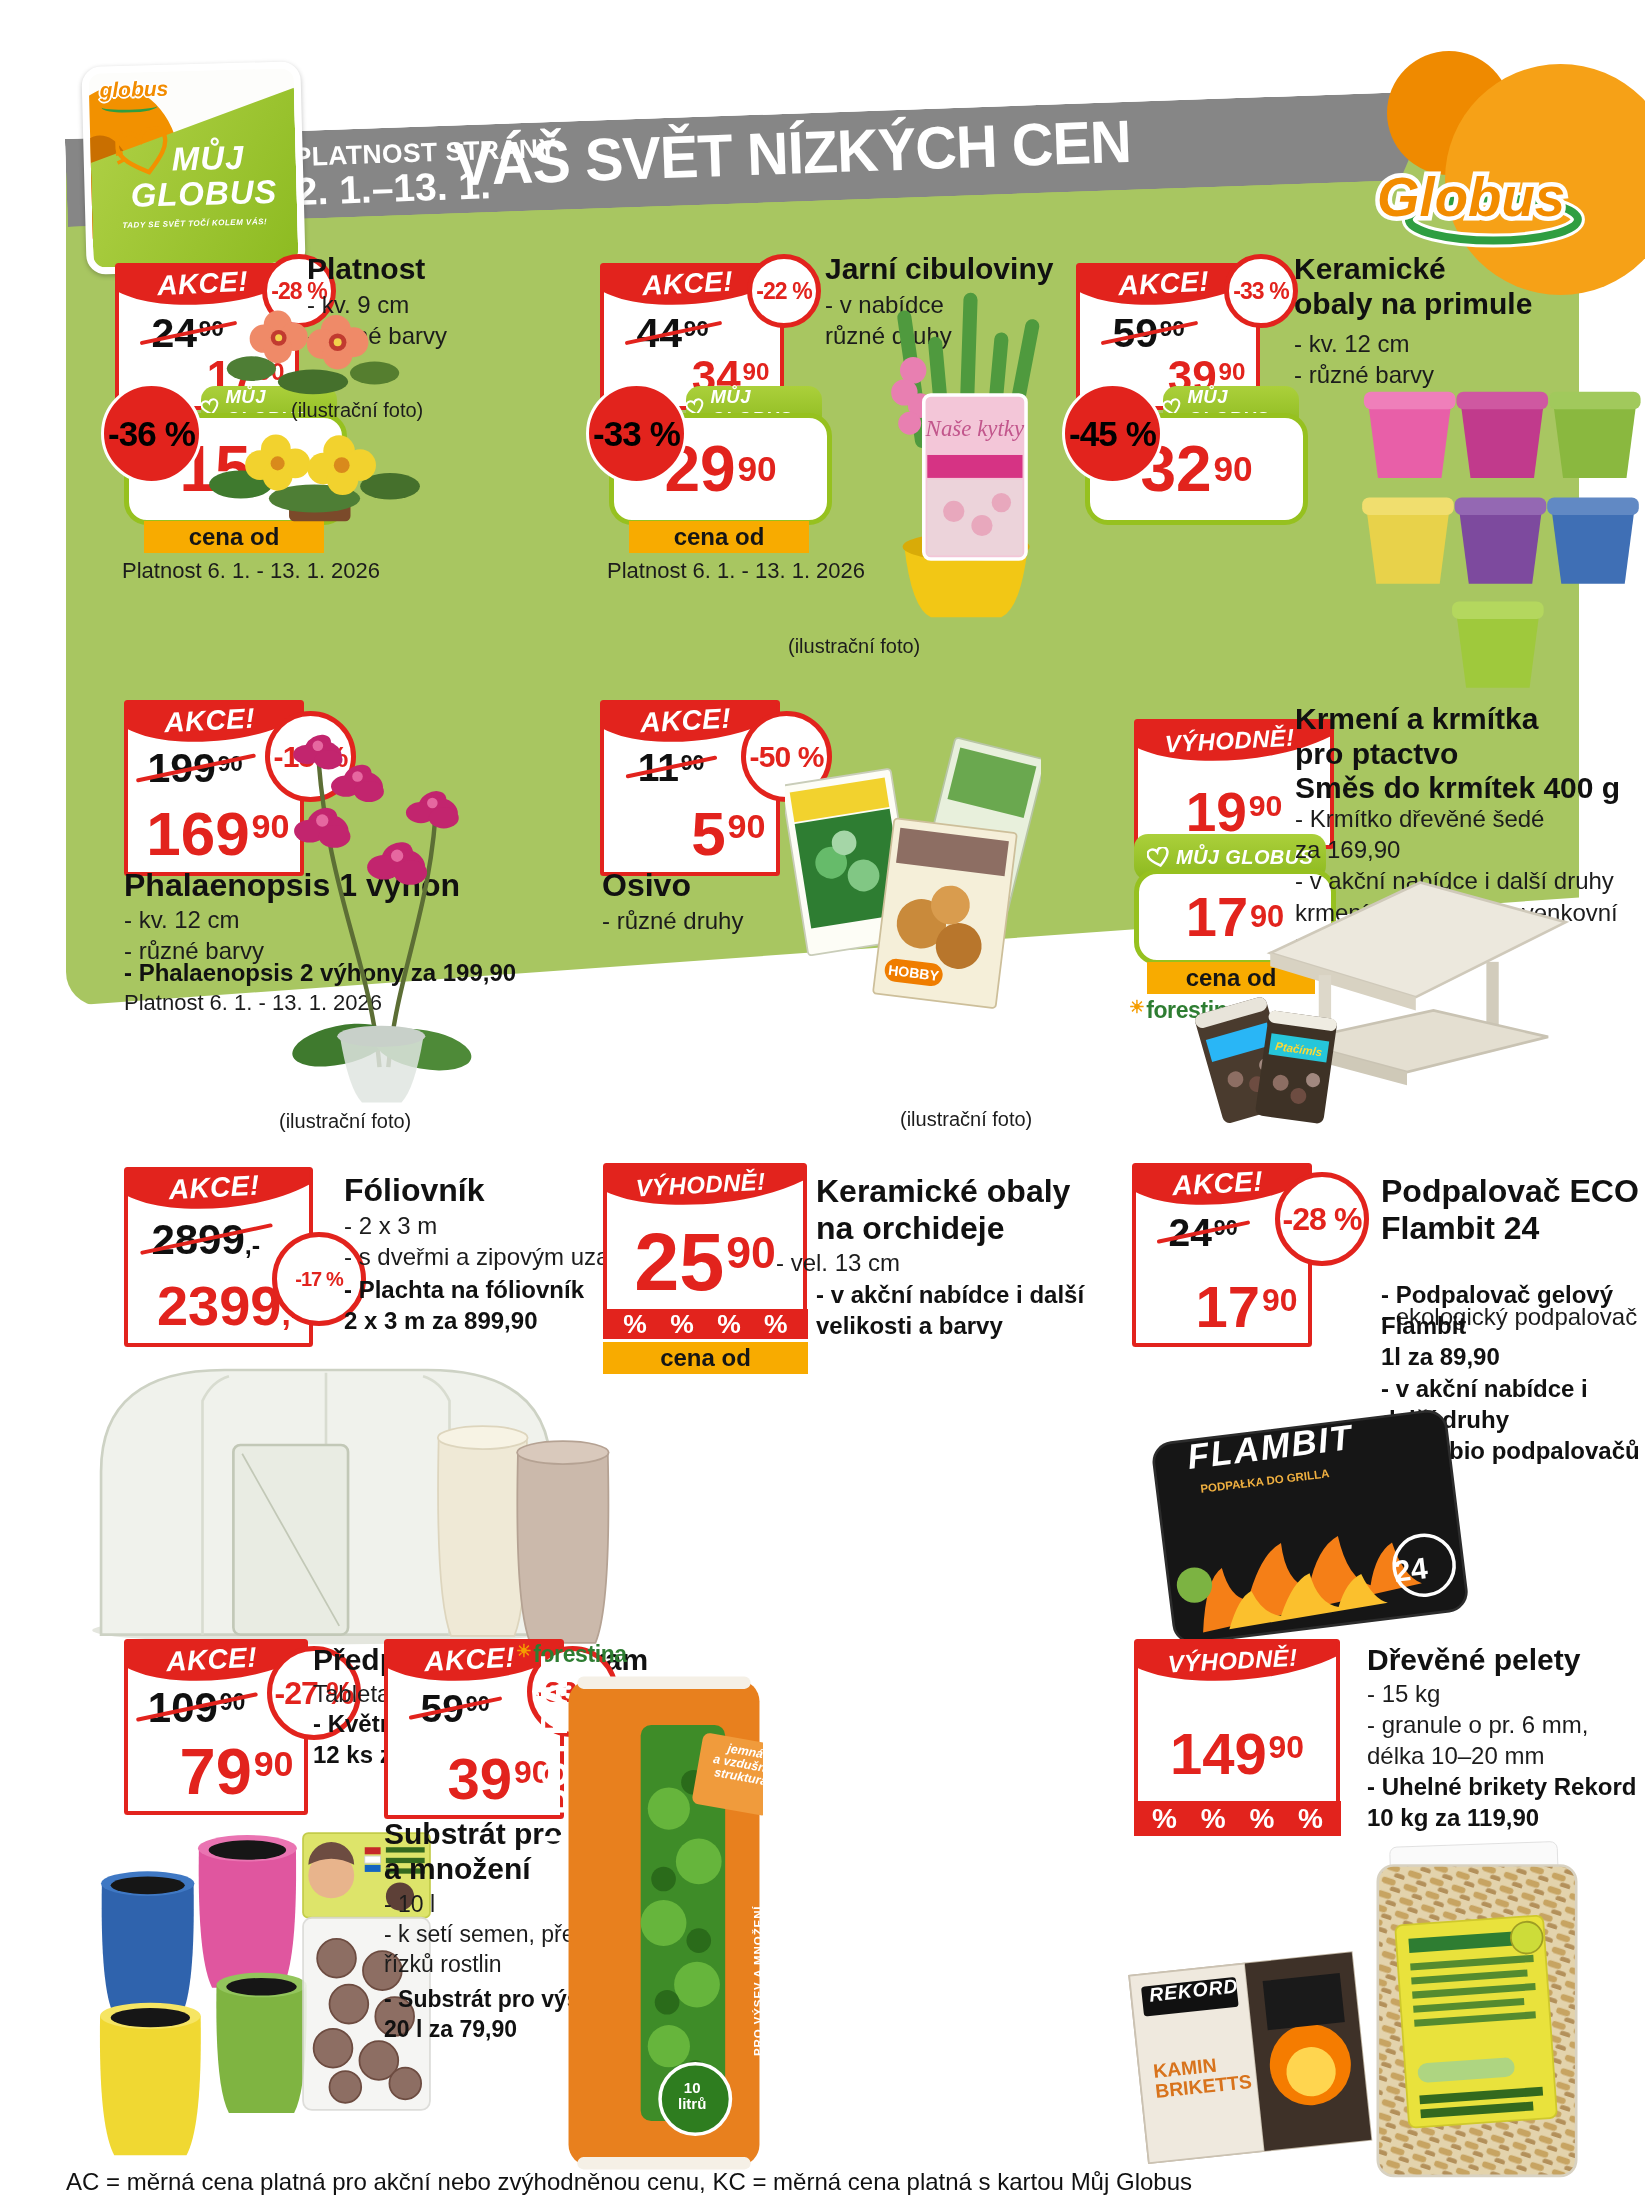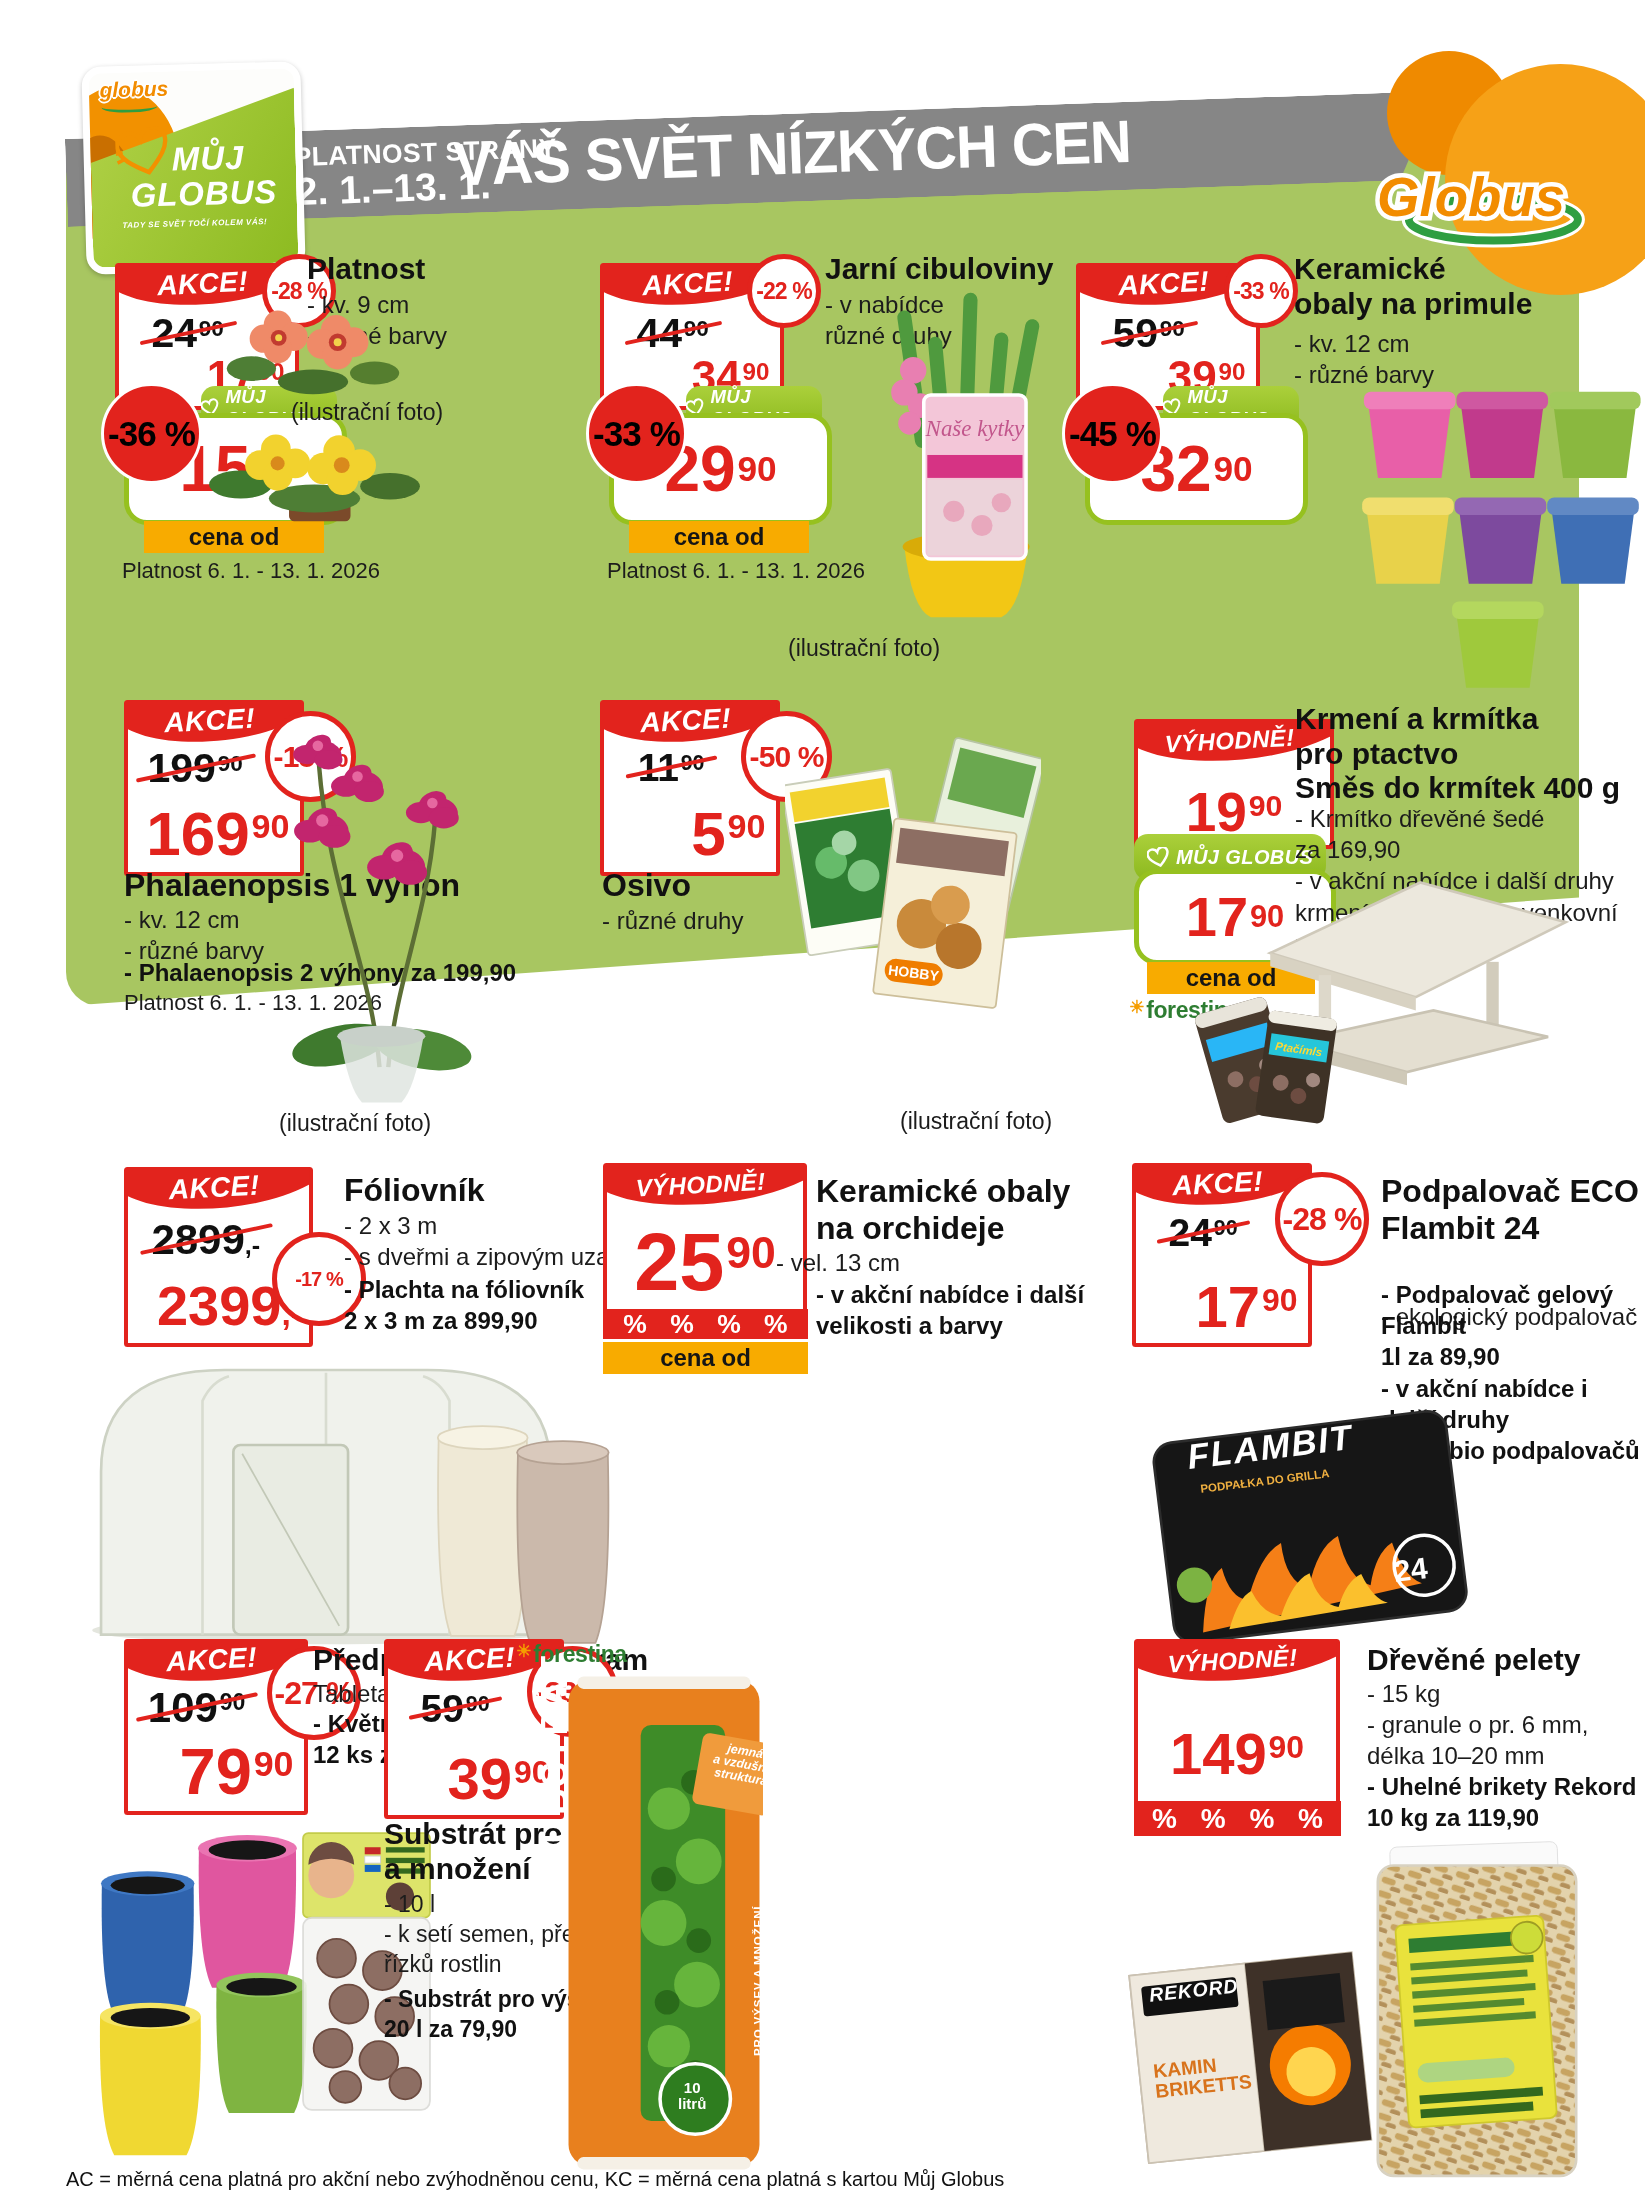"(ilustrační foto)" .caption { font-size: 23px -> 20px }
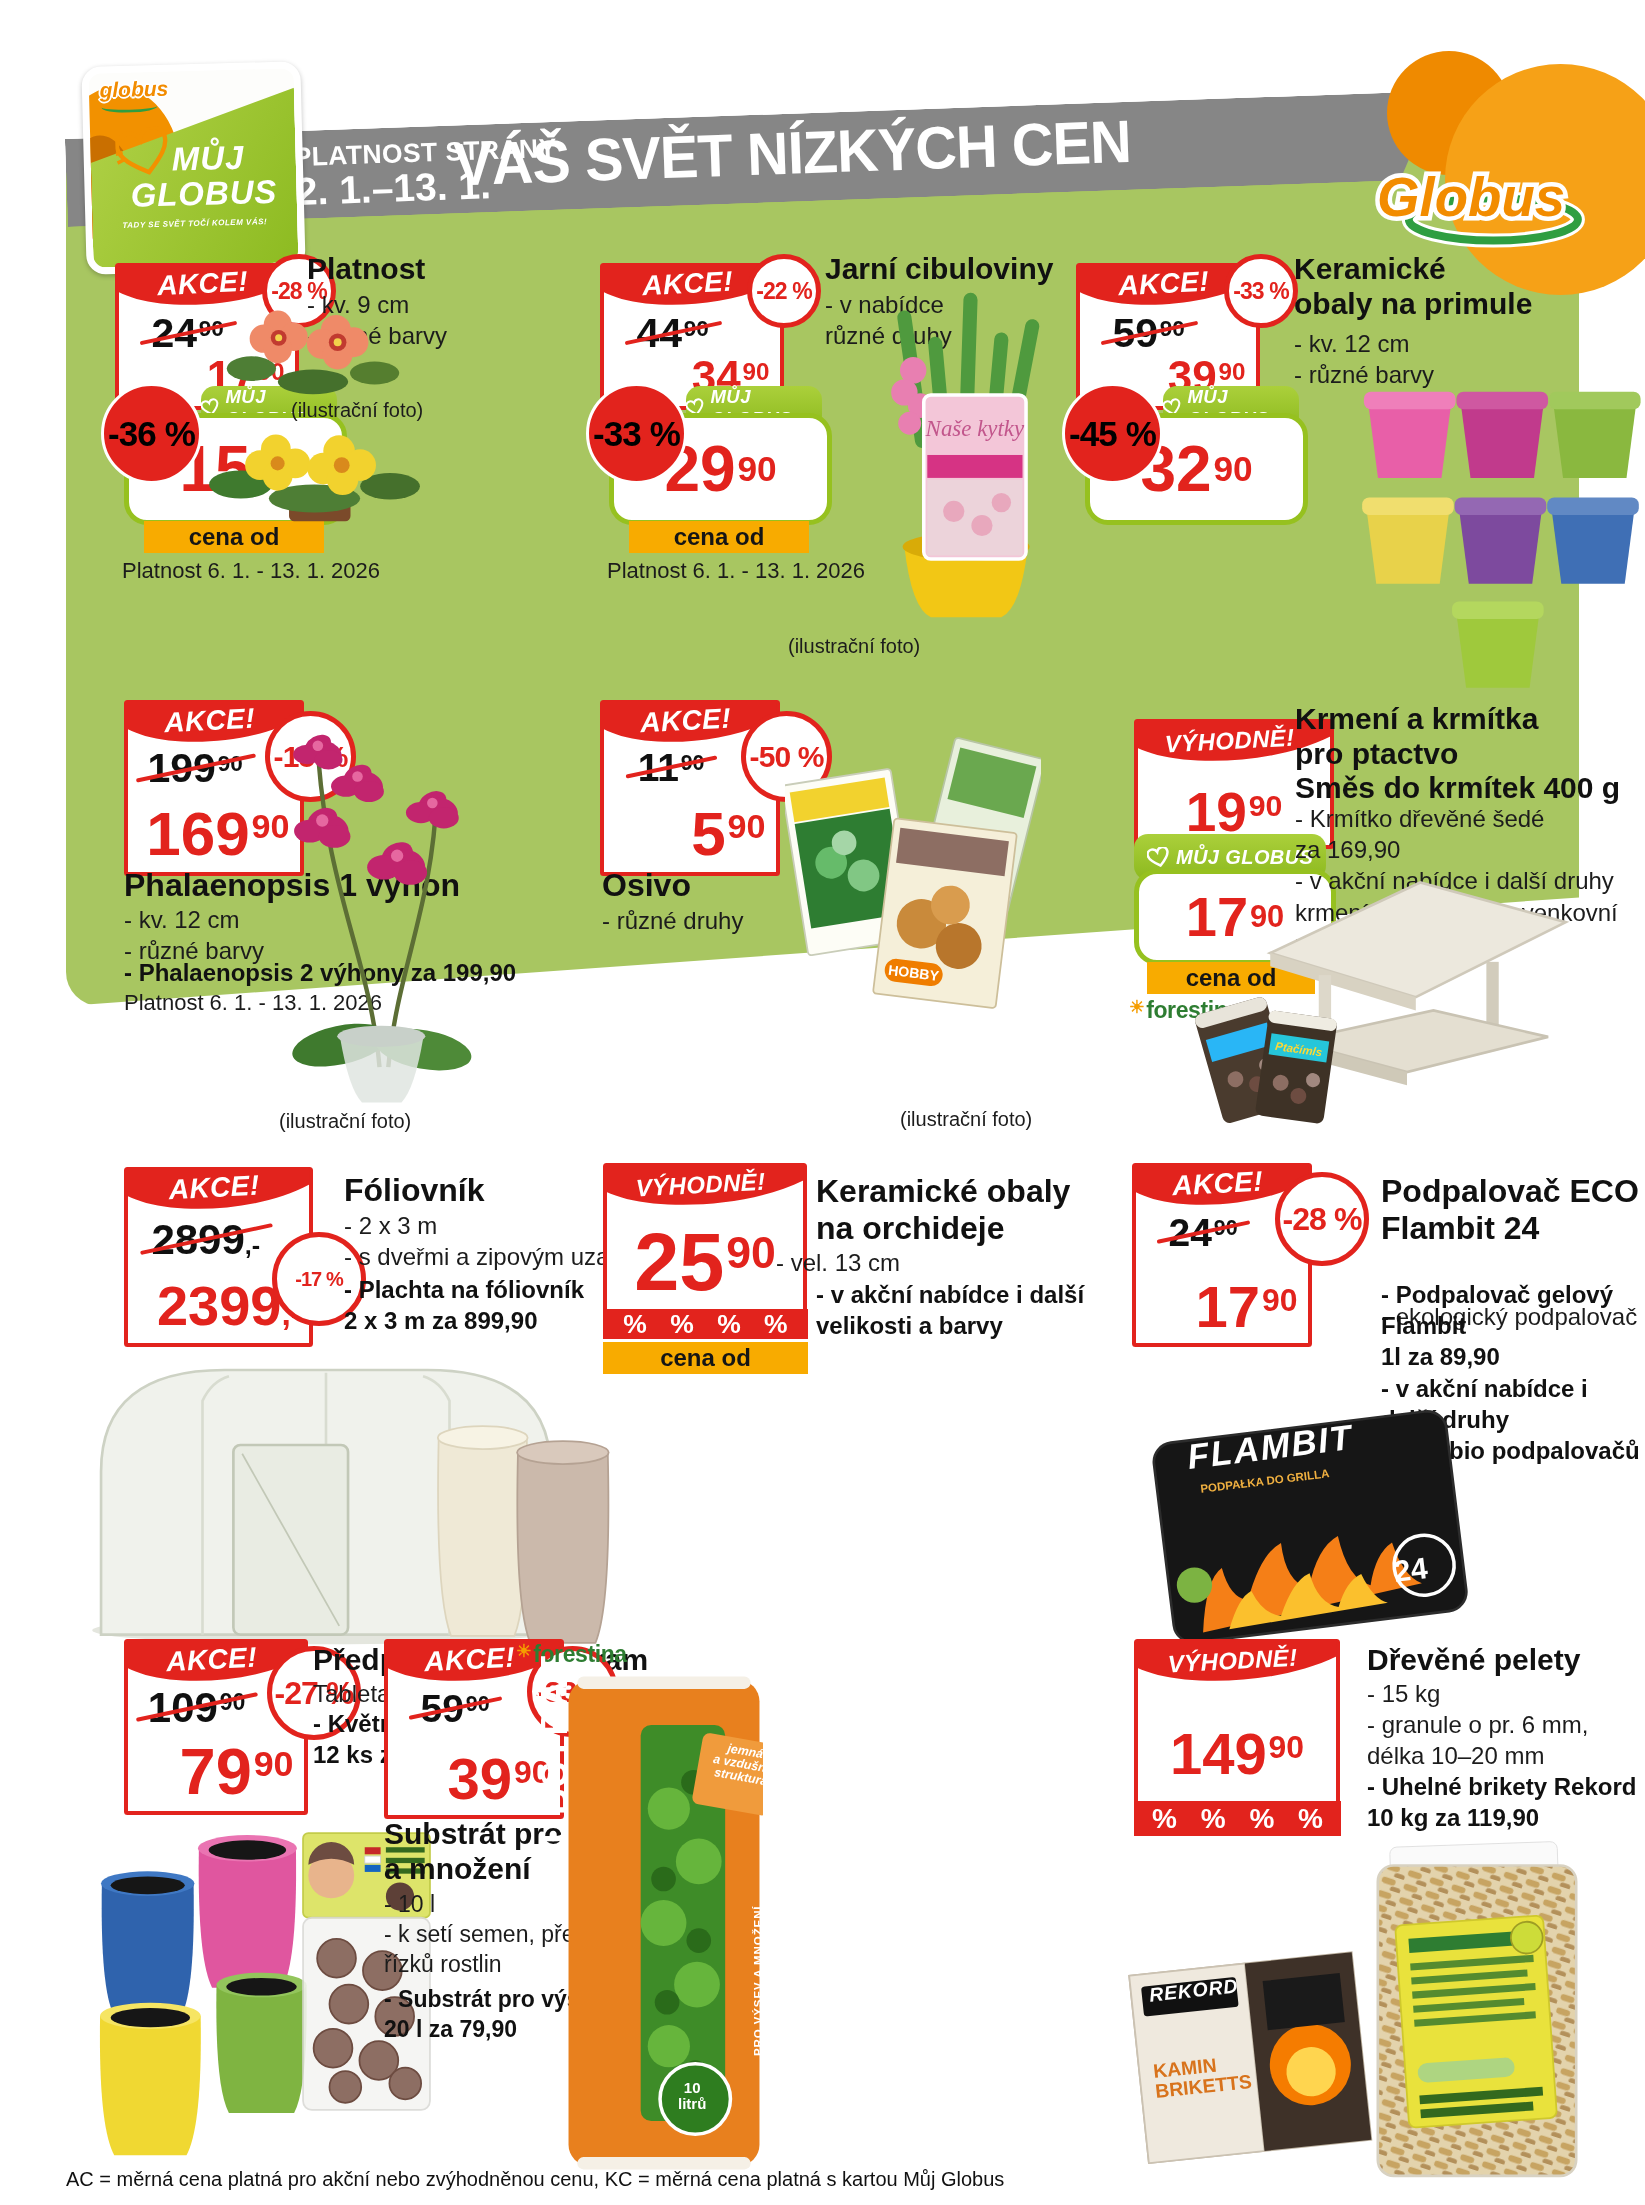"AC = měrná cena platná" .footer-note { font-size: 20px -> 24px }
